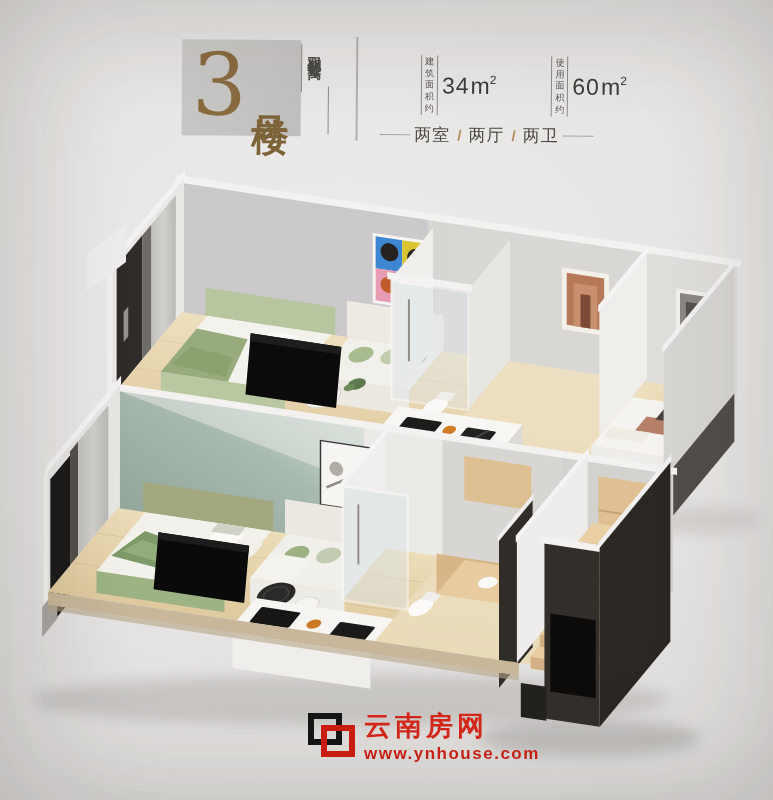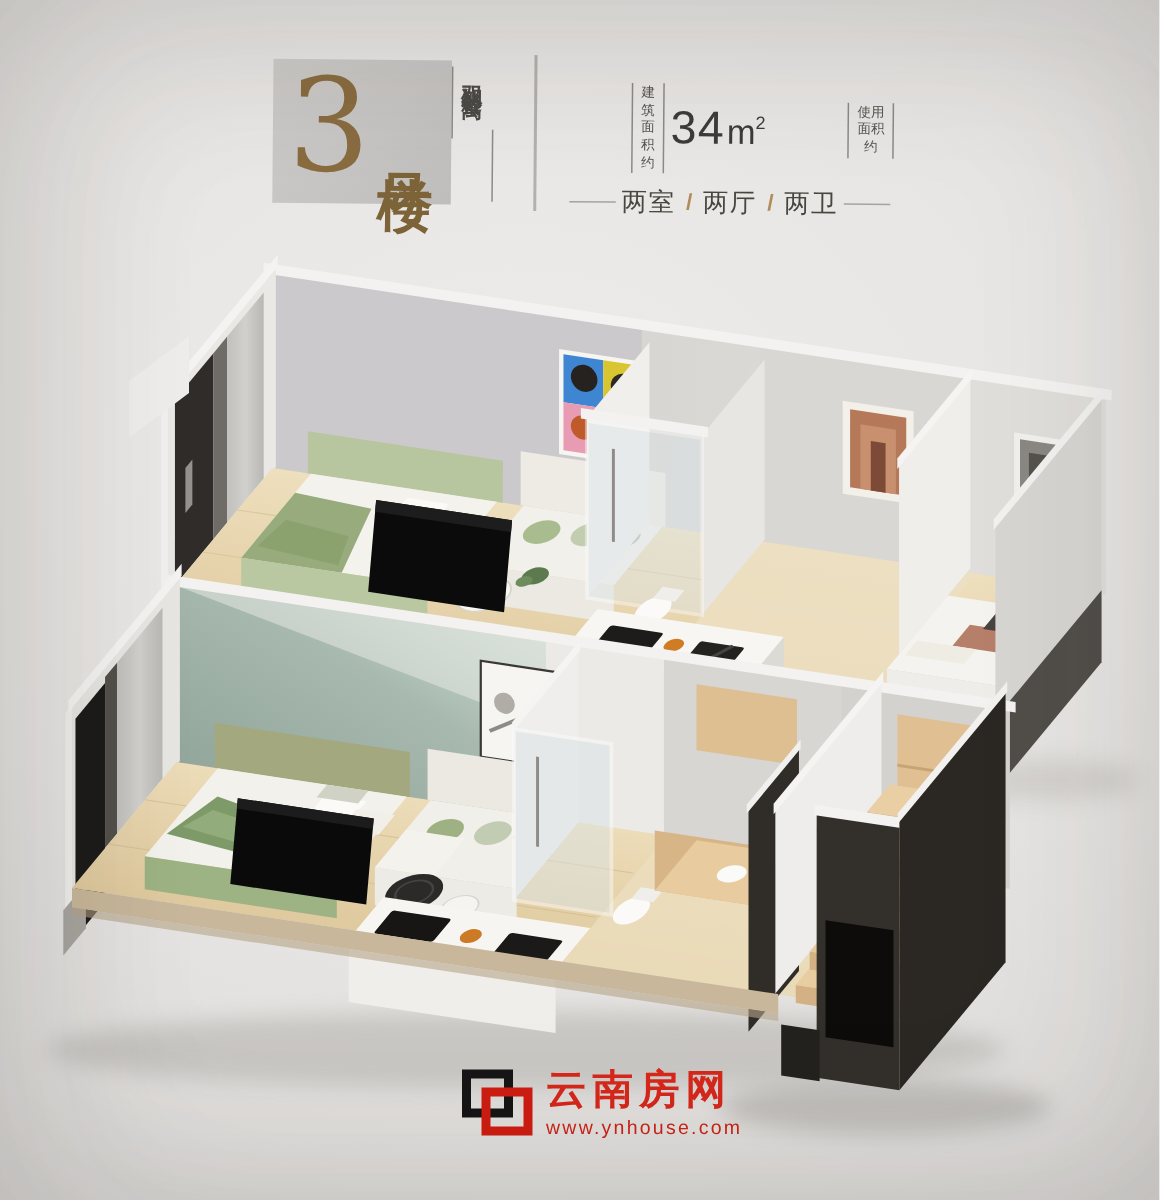"34" .num { font-size: 31px -> 23px }
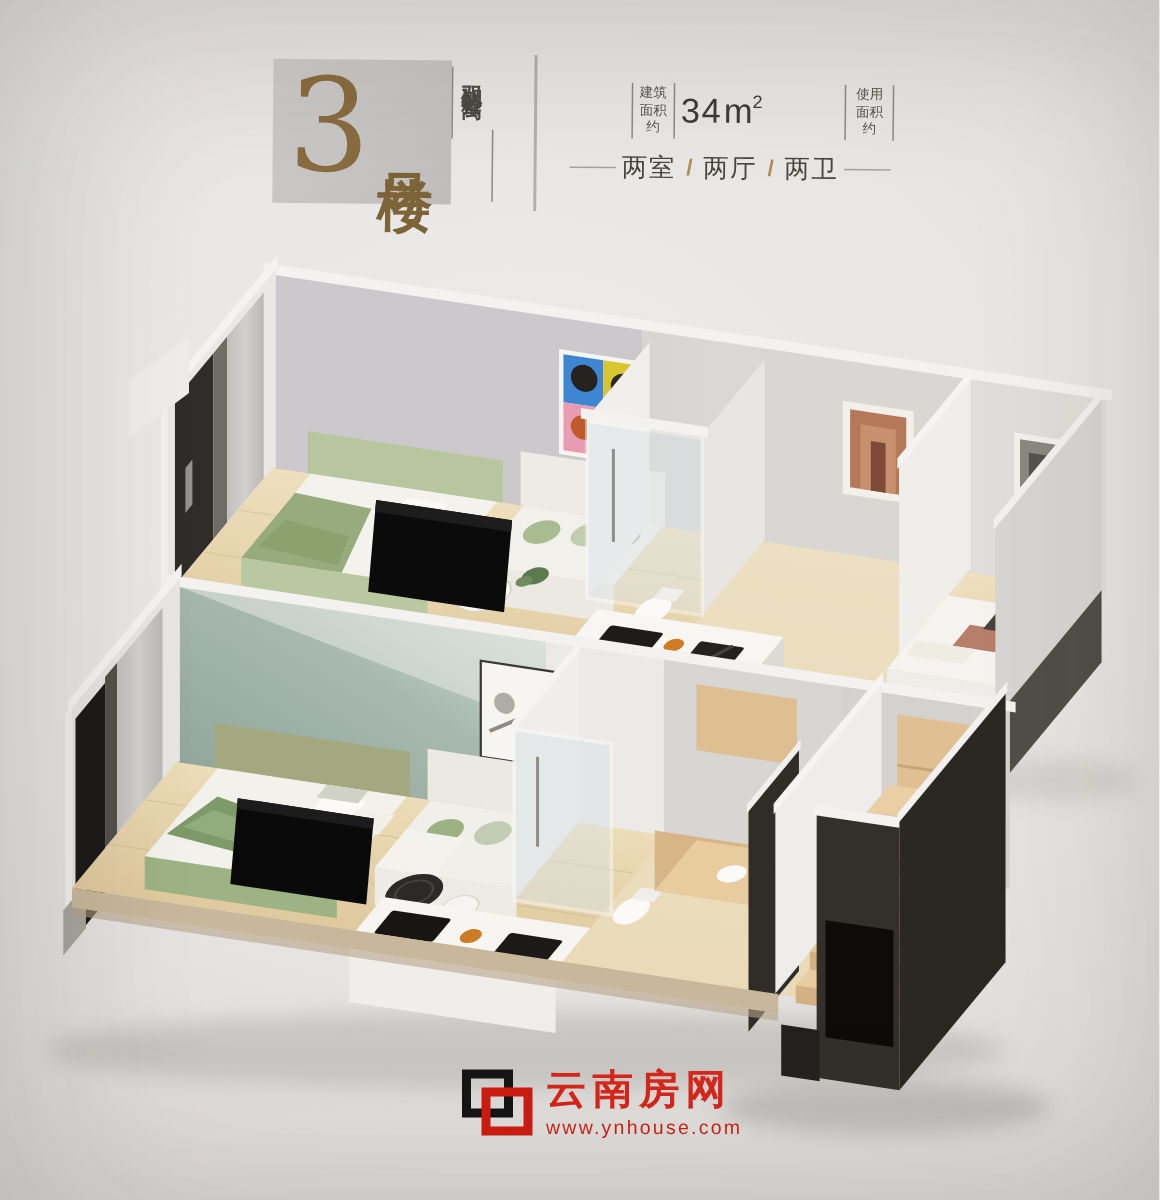"60m2" div.spec-value { html: none -> <div> <span>60</span><span>m</span><sup>2</sup> </div> }
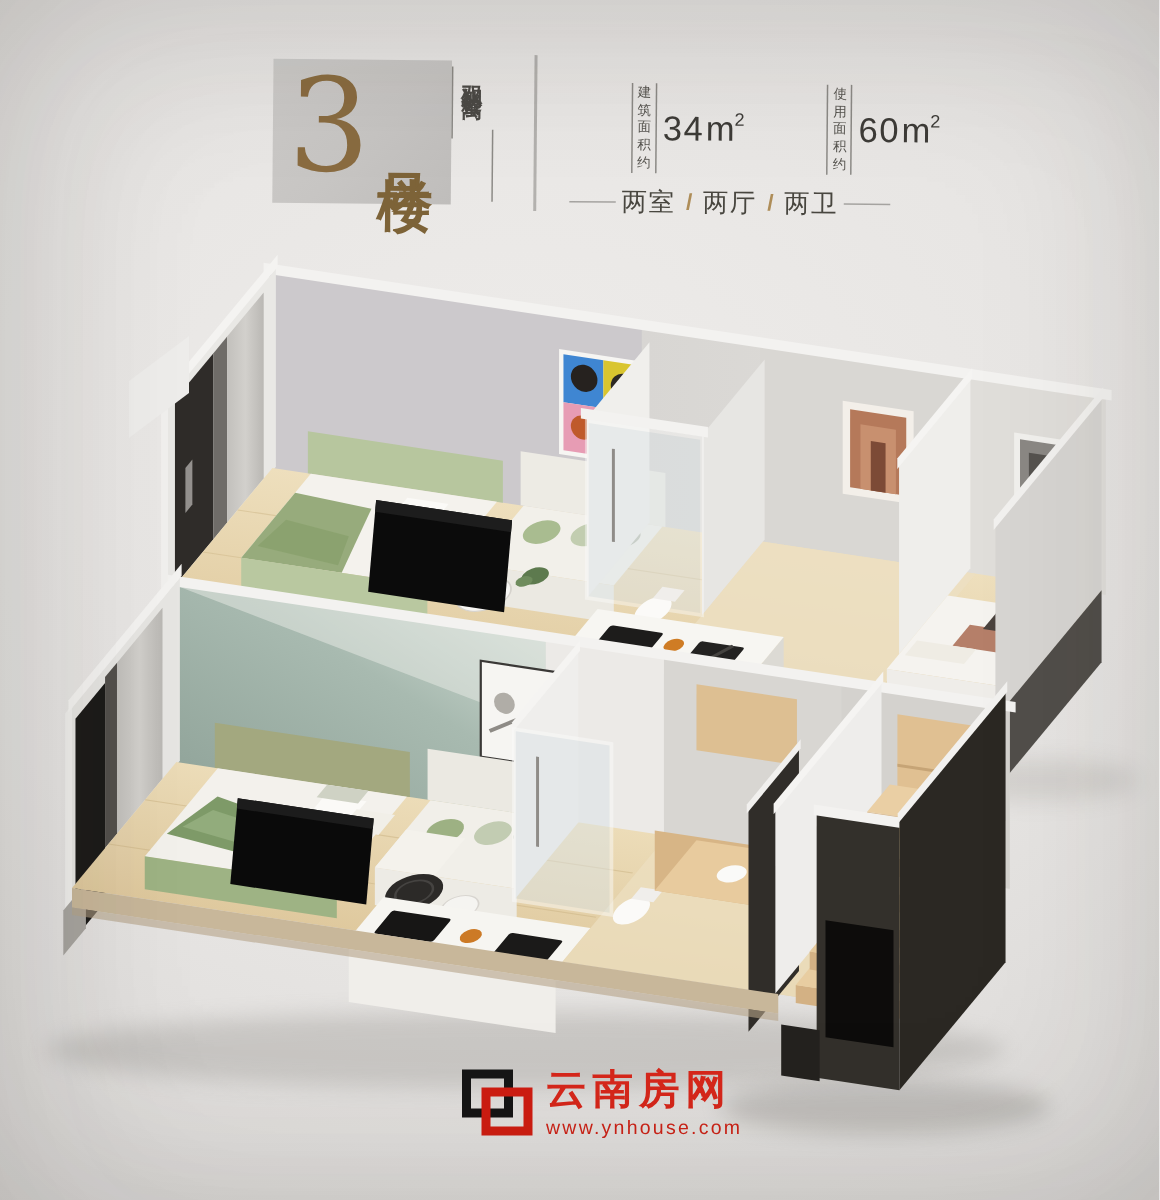"www.ynhouse.com" .brand-url { font-size: 13px -> 17px; font-weight: normal -> bold }
